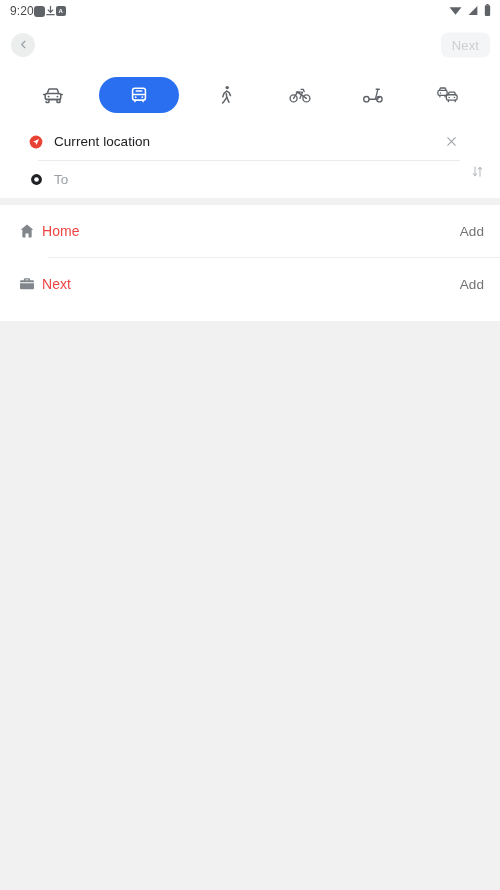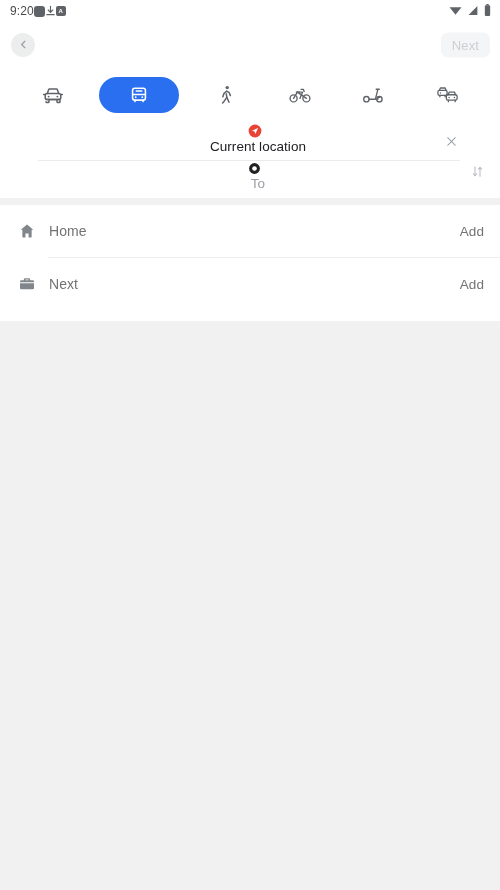"Current location" .row-loc { flex-direction: column -> none }
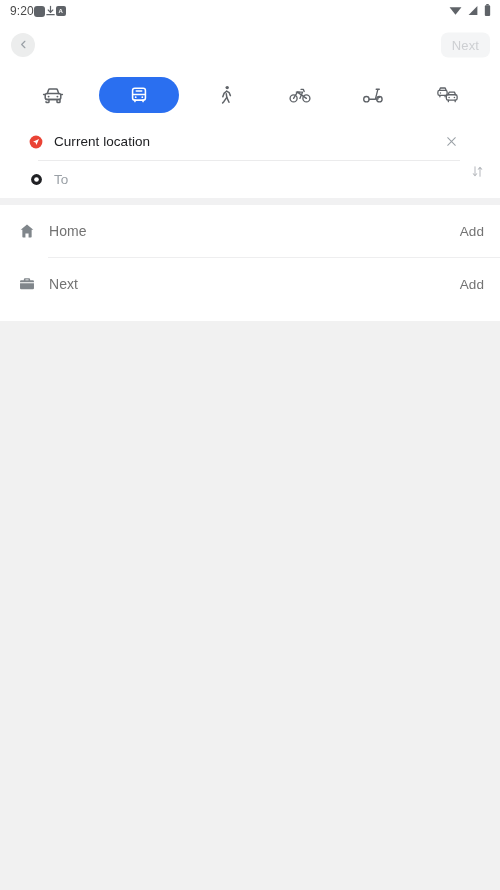"Home" .row-place .plabel { color: #737373 -> #ef4444; margin-left: 11px -> 4px }
